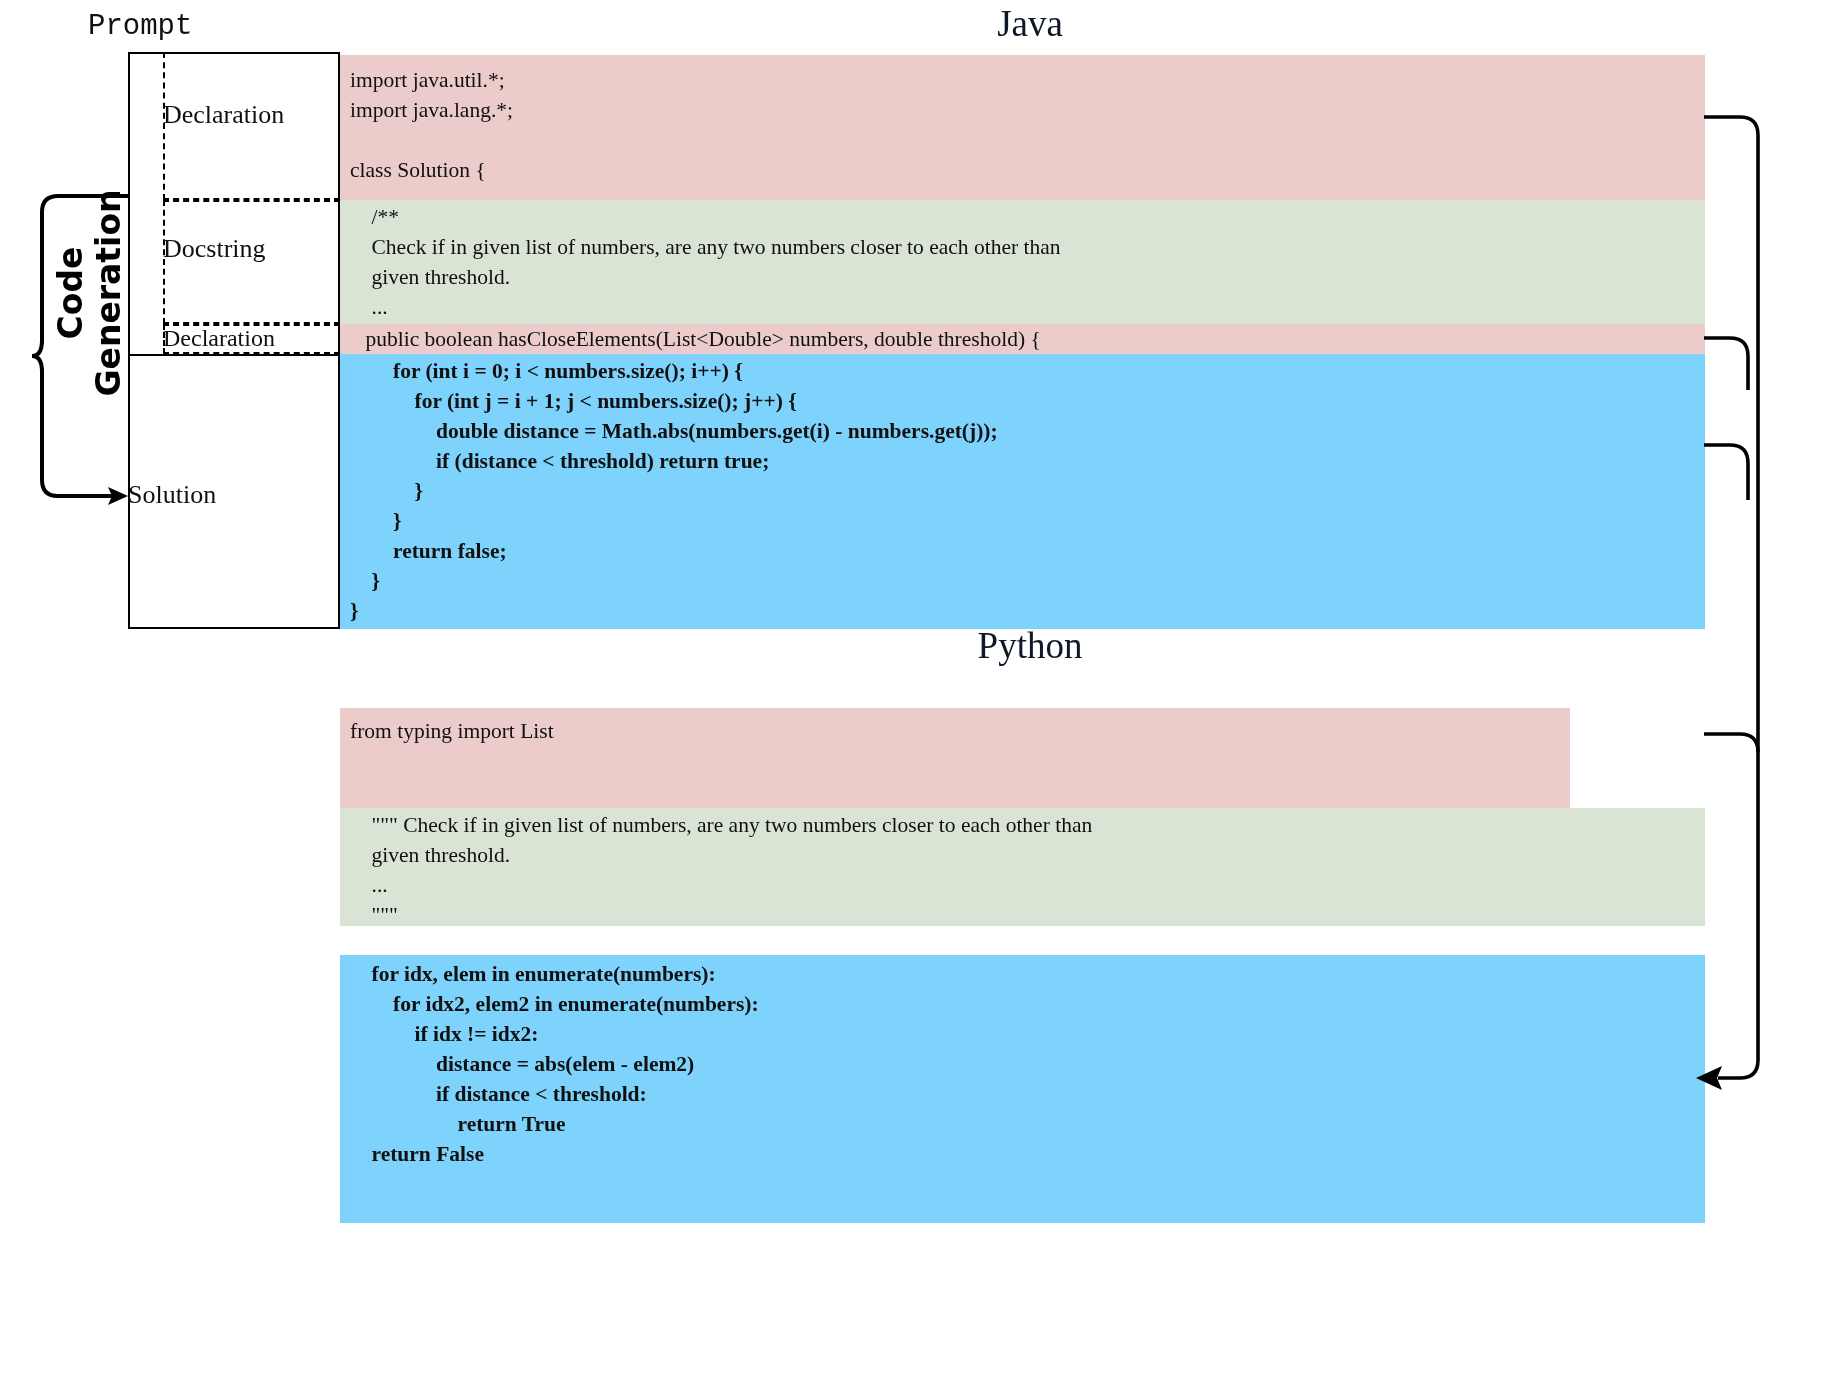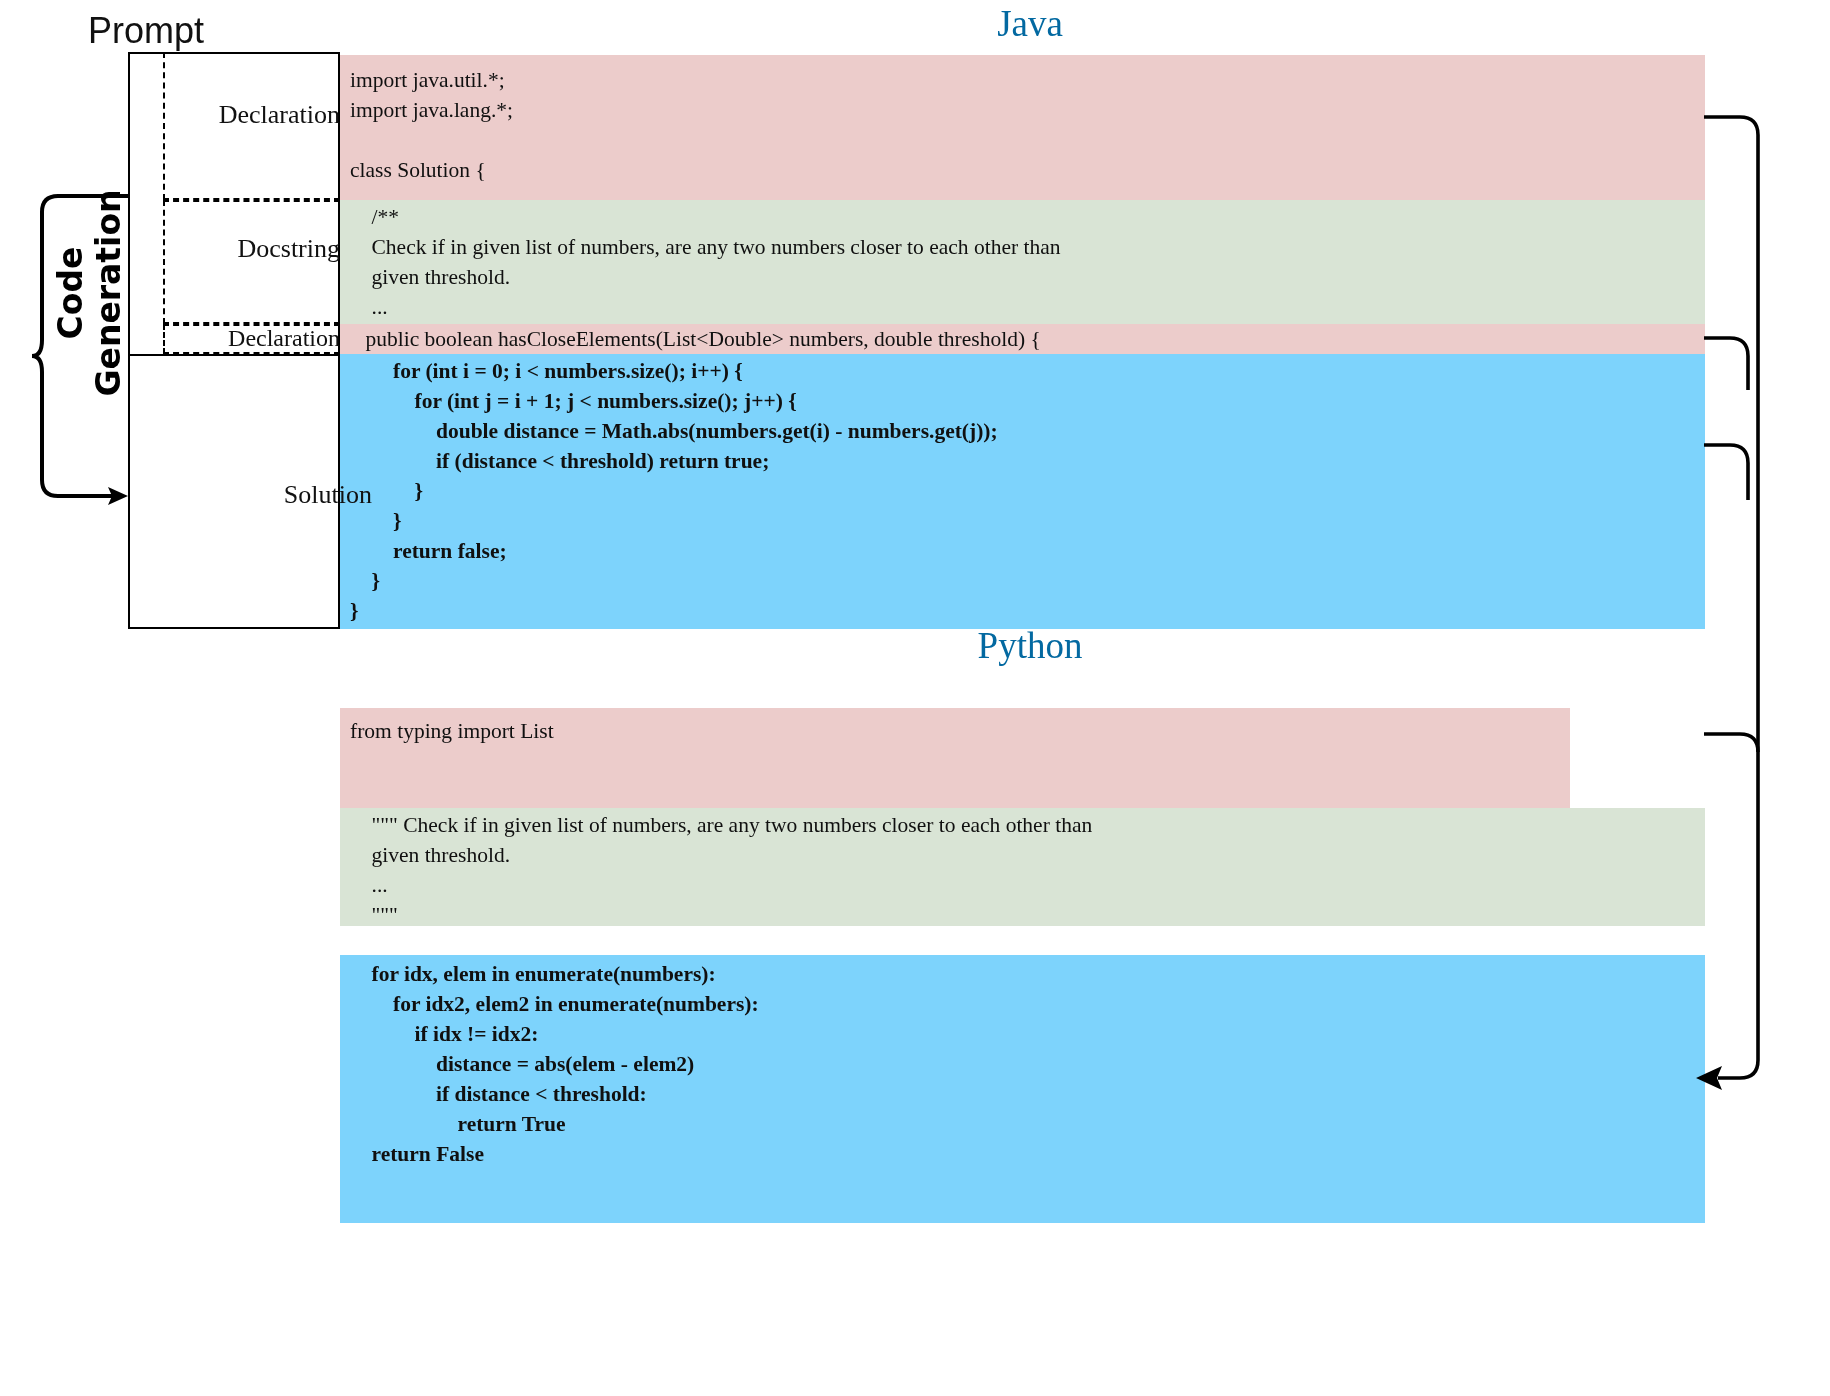"Prompt" .prompt-lbl { font-family: Liberation Sans, sans-serif -> Liberation Mono, monospace; font-size: 36px -> 29px }
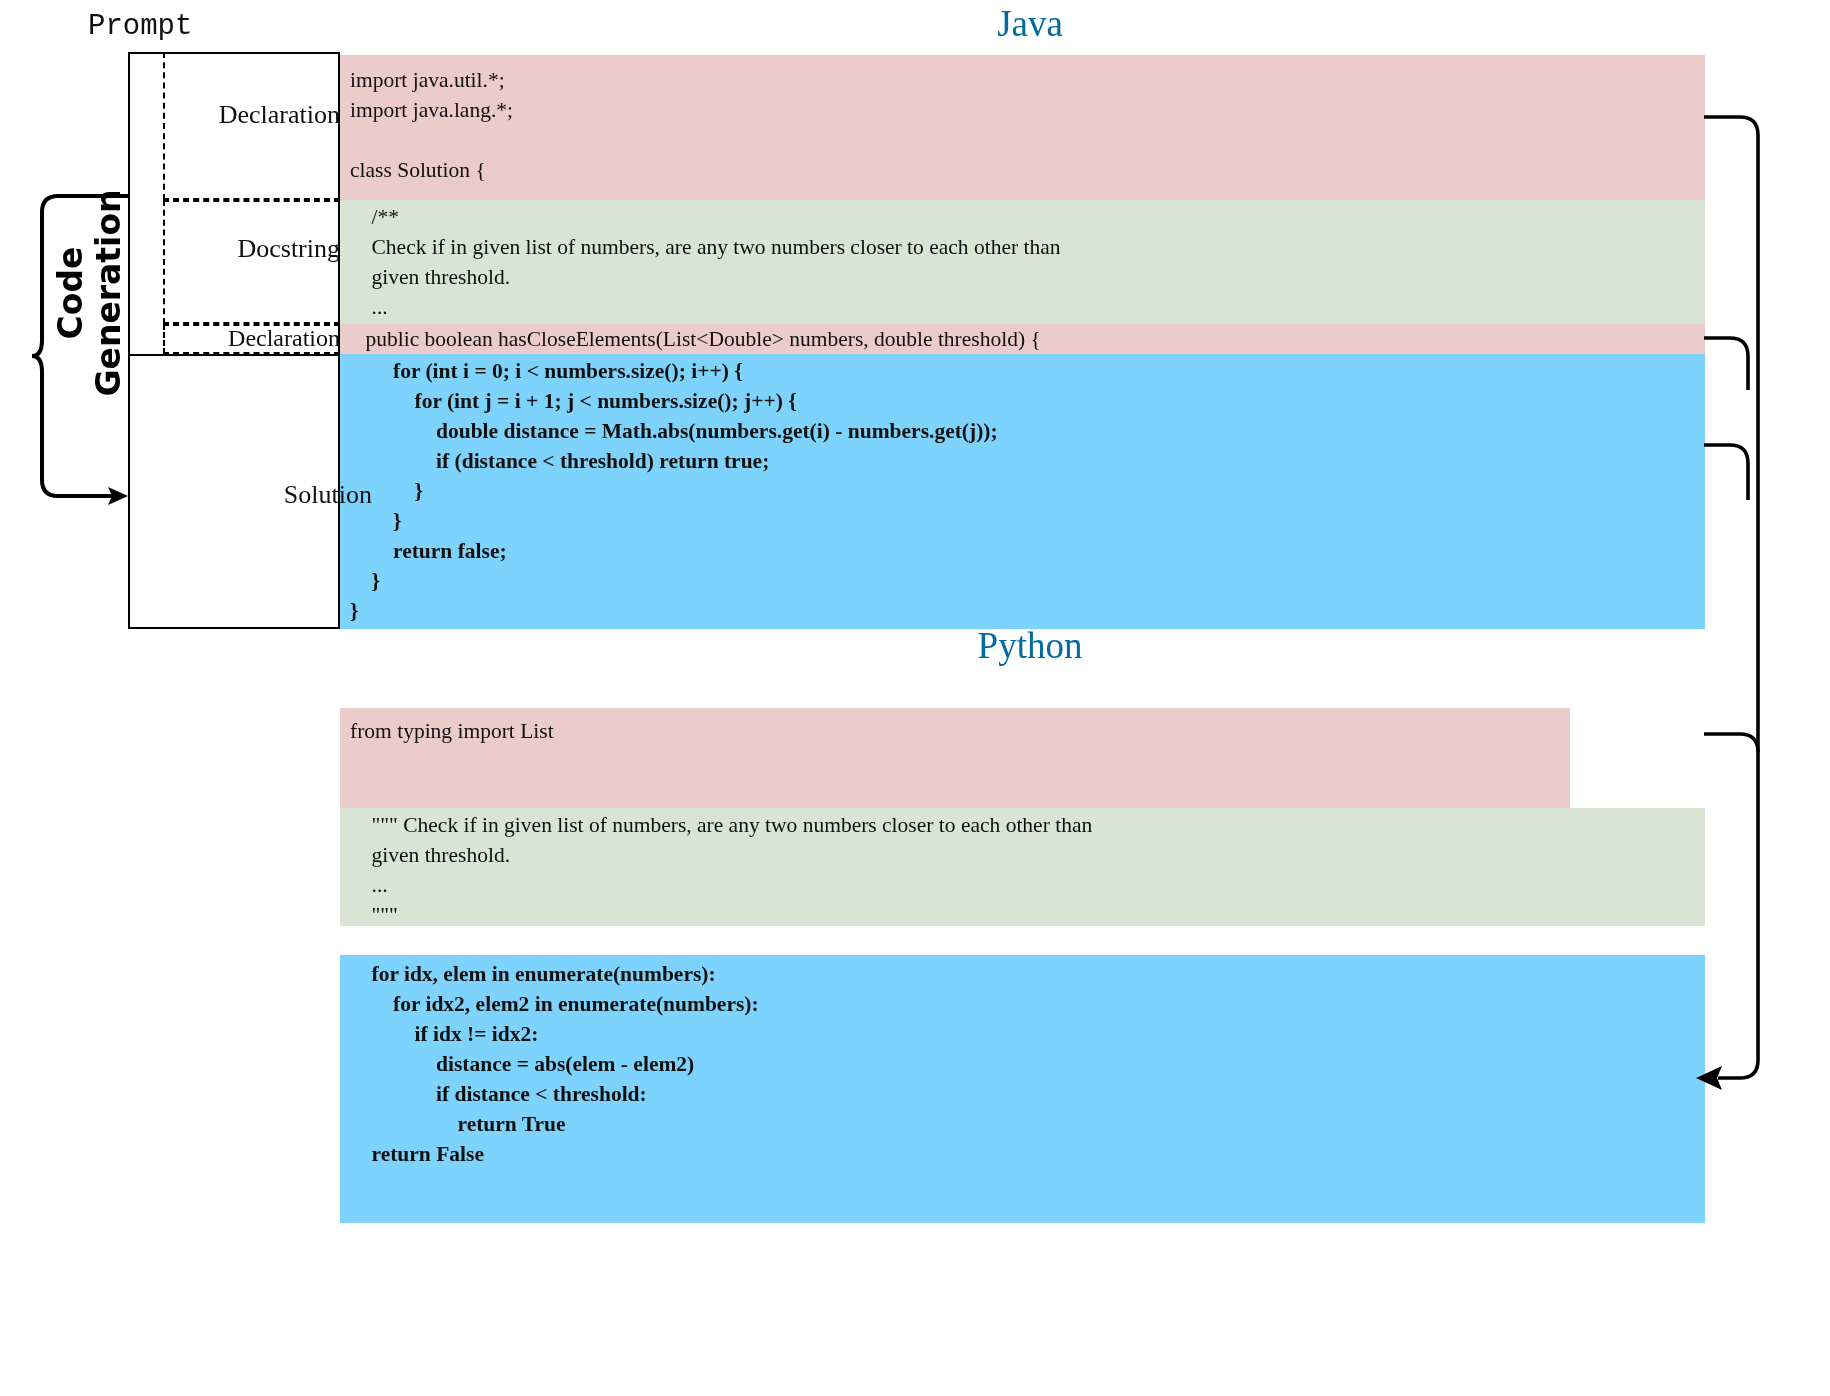"Java" .sec-title { color: #0369a1 -> #0f172a }
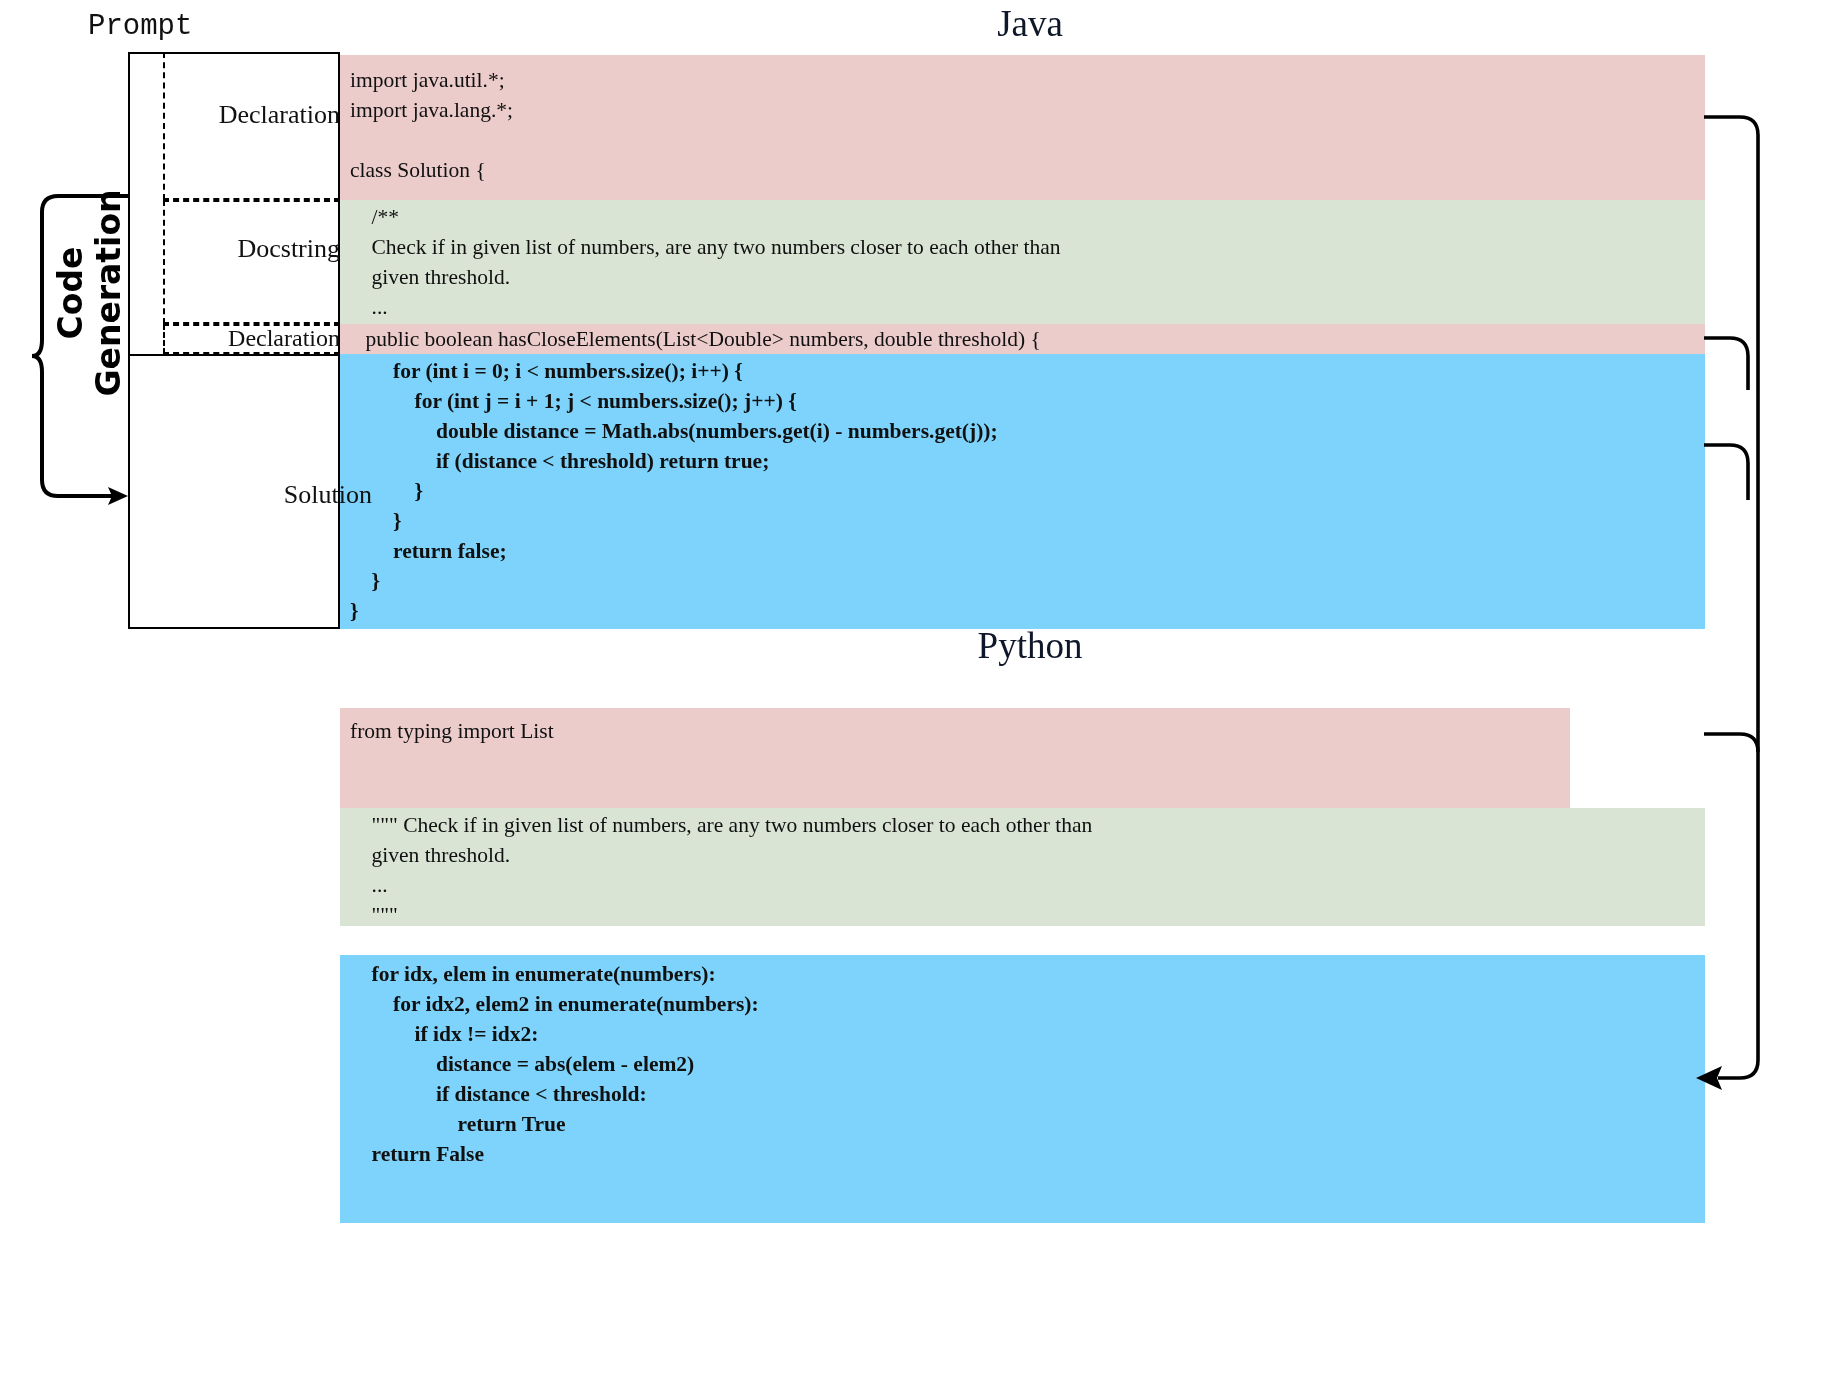"Declaration" .boxlabel { text-align: right -> left }
